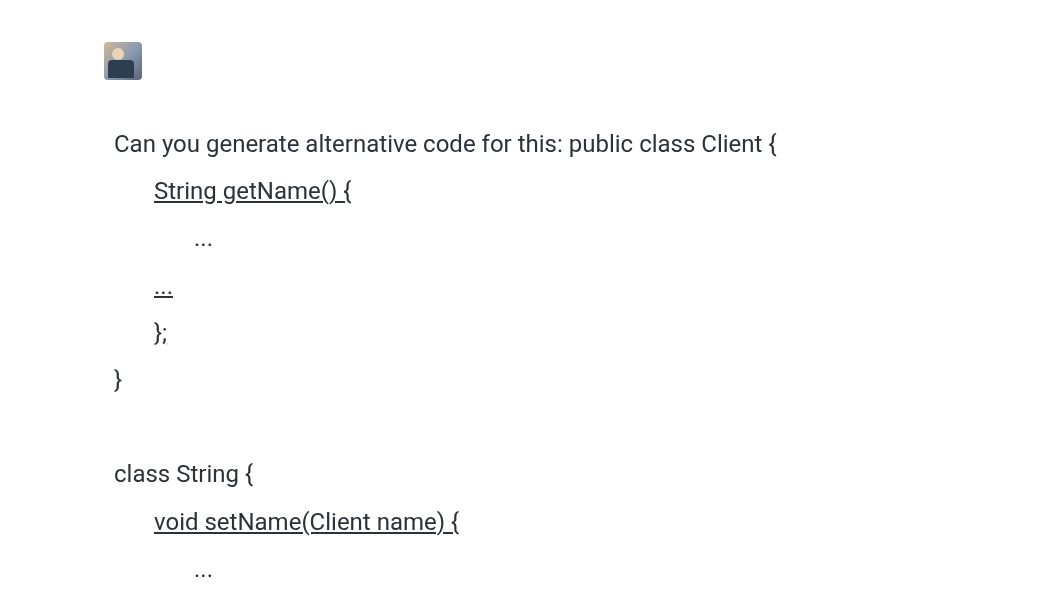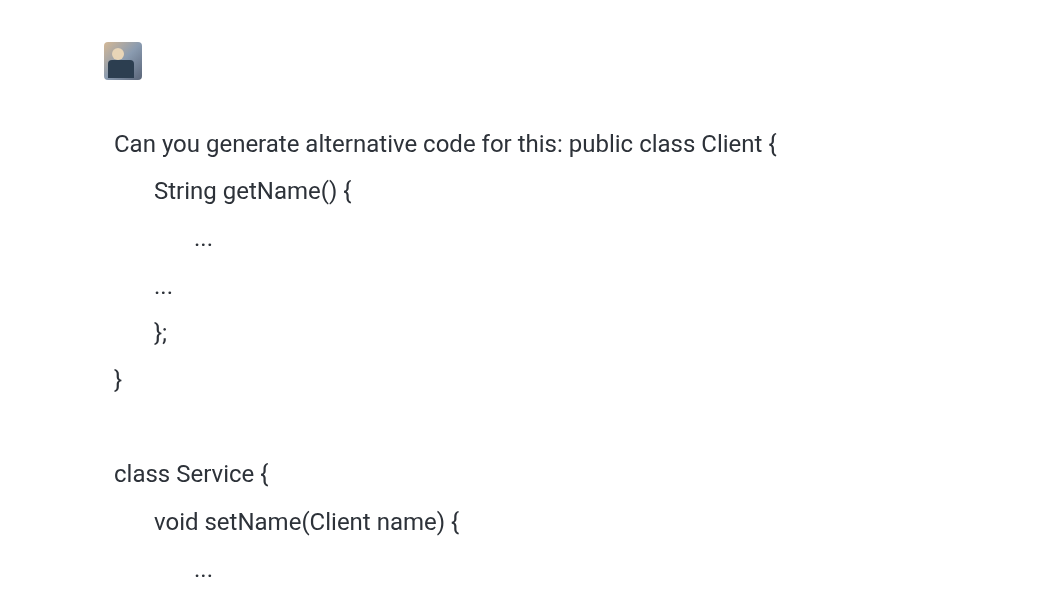"String getName() {" .indent-1 { text-decoration: none -> underline }
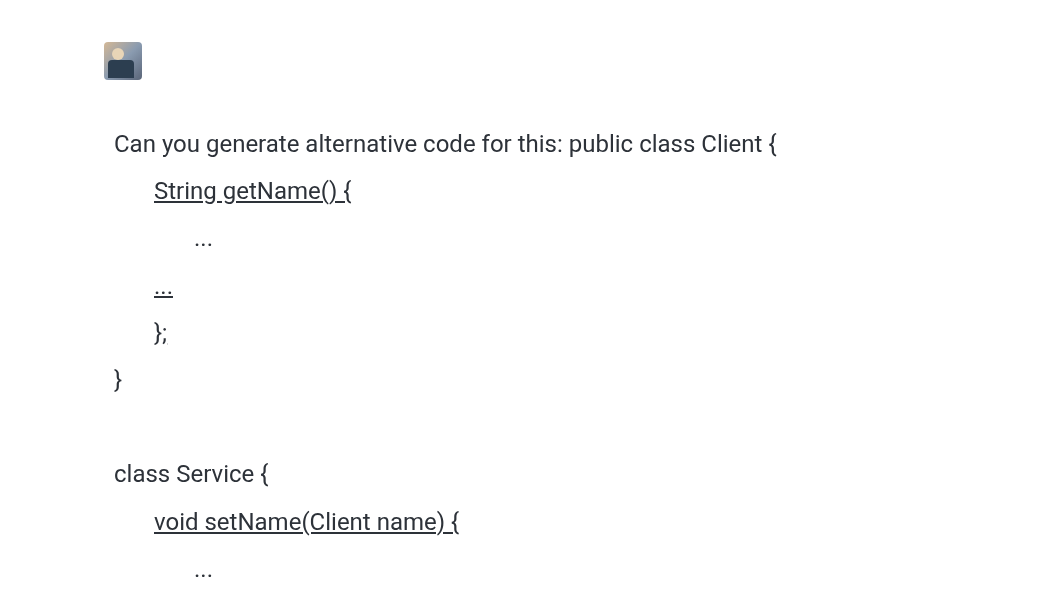"class Service {" div.code-line { text: Service -> String }
